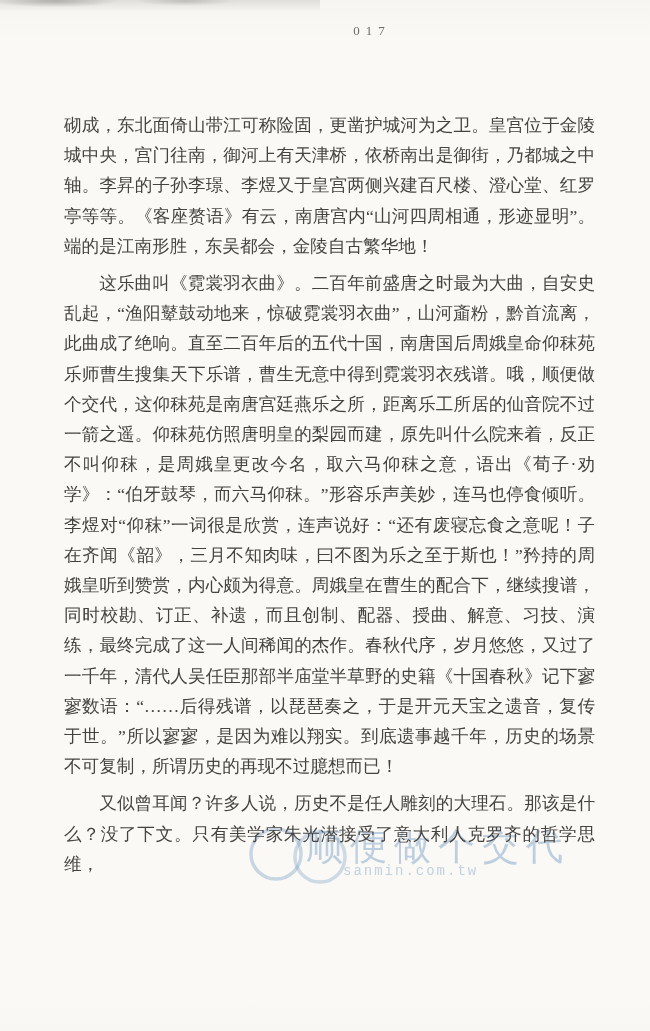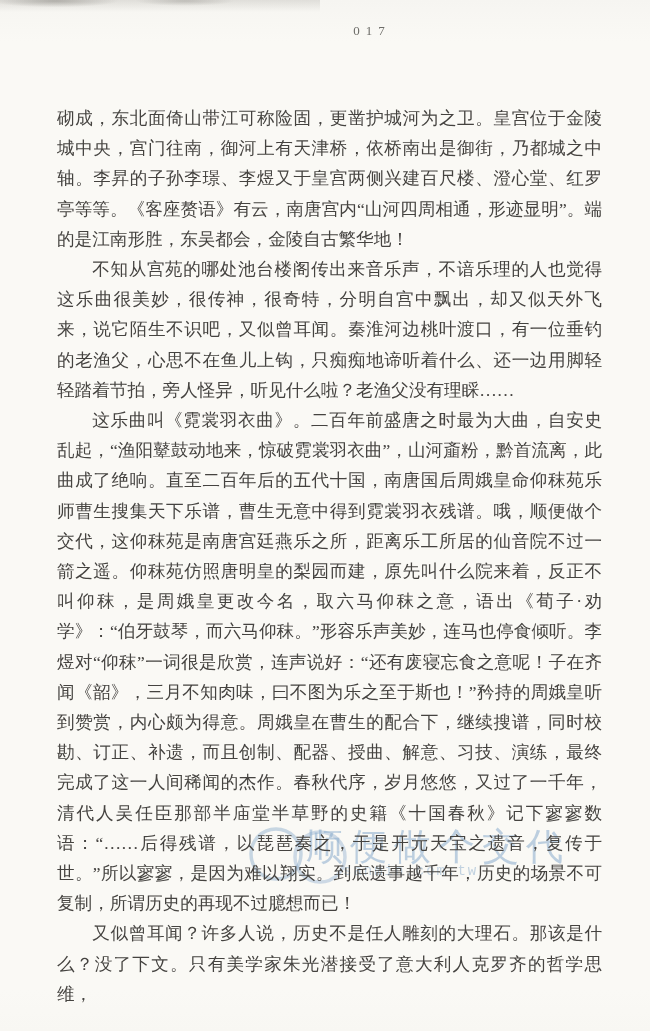"砌成，东北面倚山带江可称险固，更凿护城河为之卫。皇宫位于金陵城中央，宫门往南，御" .body-text p { margin: 0 -> 7px }
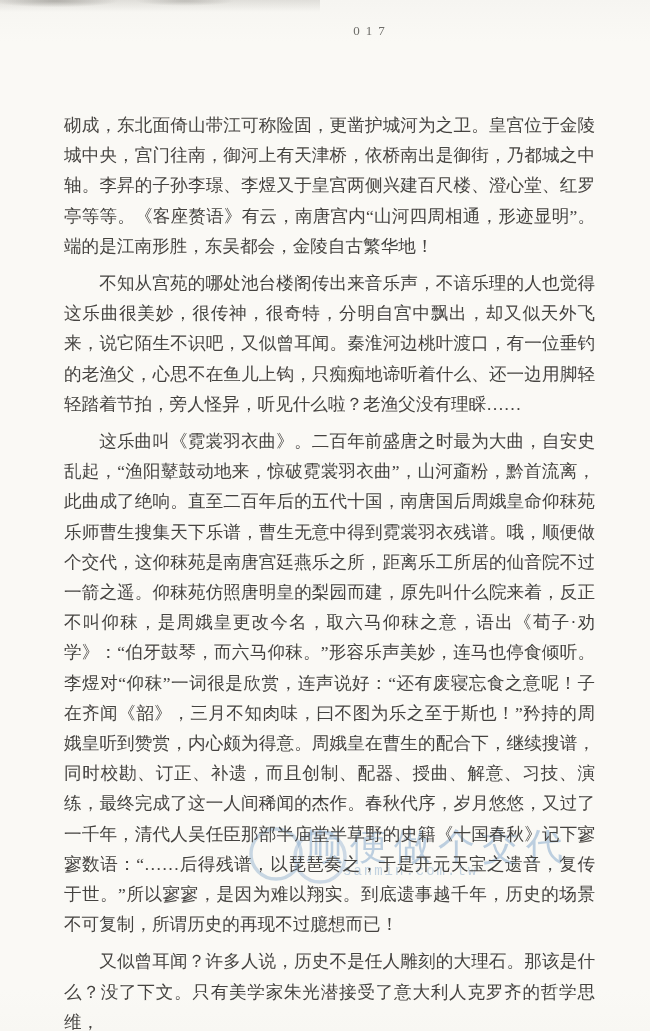"不知从宫苑的哪处池台楼阁传出来音乐声，不谙乐理的人也觉得这乐曲很美妙，很传神，很" p.indent { html: <p>不知从宫苑的哪处池台楼阁传出来音乐声，不谙乐理的人也觉得这乐曲很美妙，很传神，很奇特，分明自宫中飘出，却又似天外飞来，说它陌生不识吧，又似曾耳闻。秦淮河边桃叶渡口，有一位垂钓的老渔父，心思不在鱼儿上钩，只痴痴地谛听着什么、还一边用脚轻轻踏着节拍，旁人怪异，听见什么啦？老渔父没有理睬……</p> -> none }
